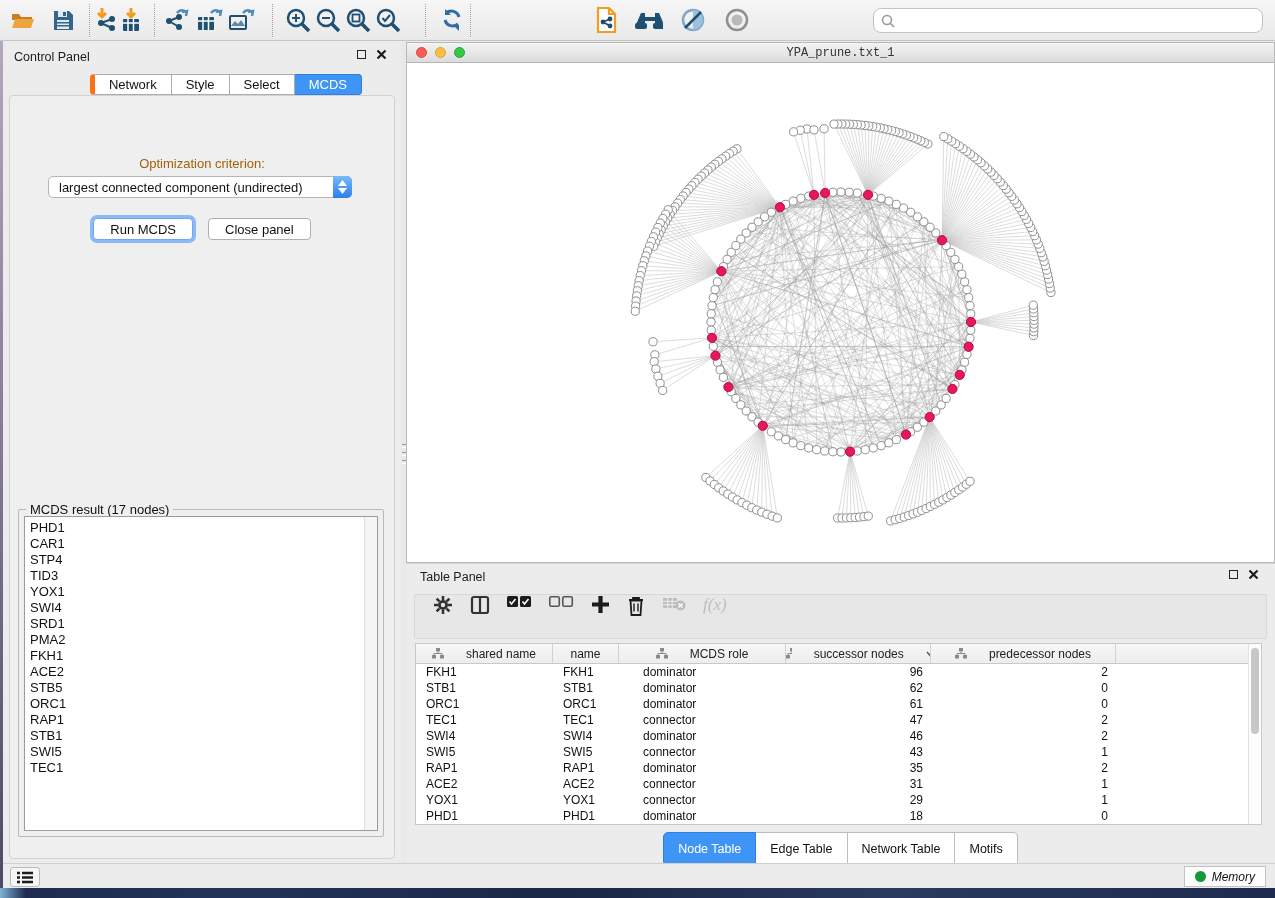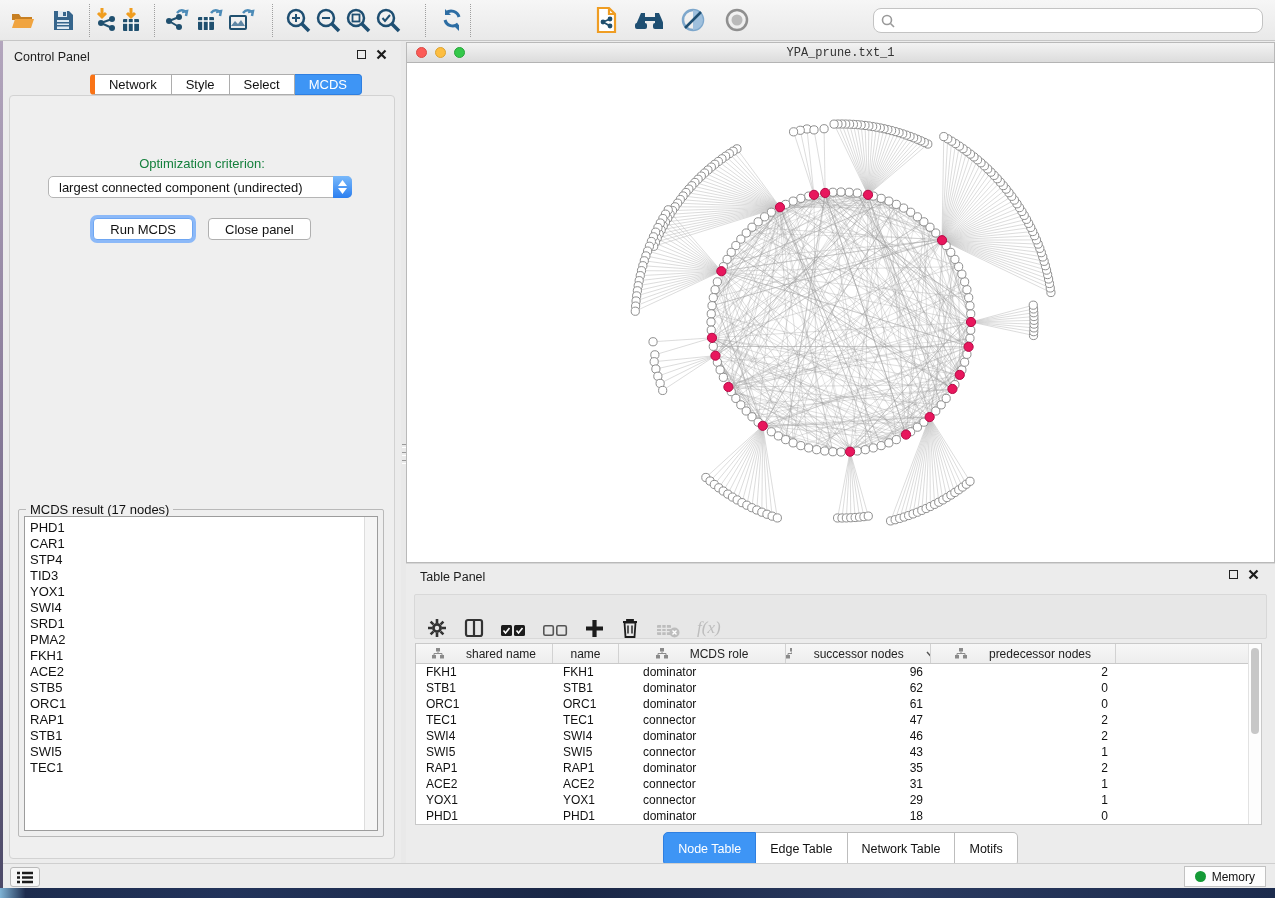"Optimization criterion:" .opt-label { color: #15803d -> #a16207 }
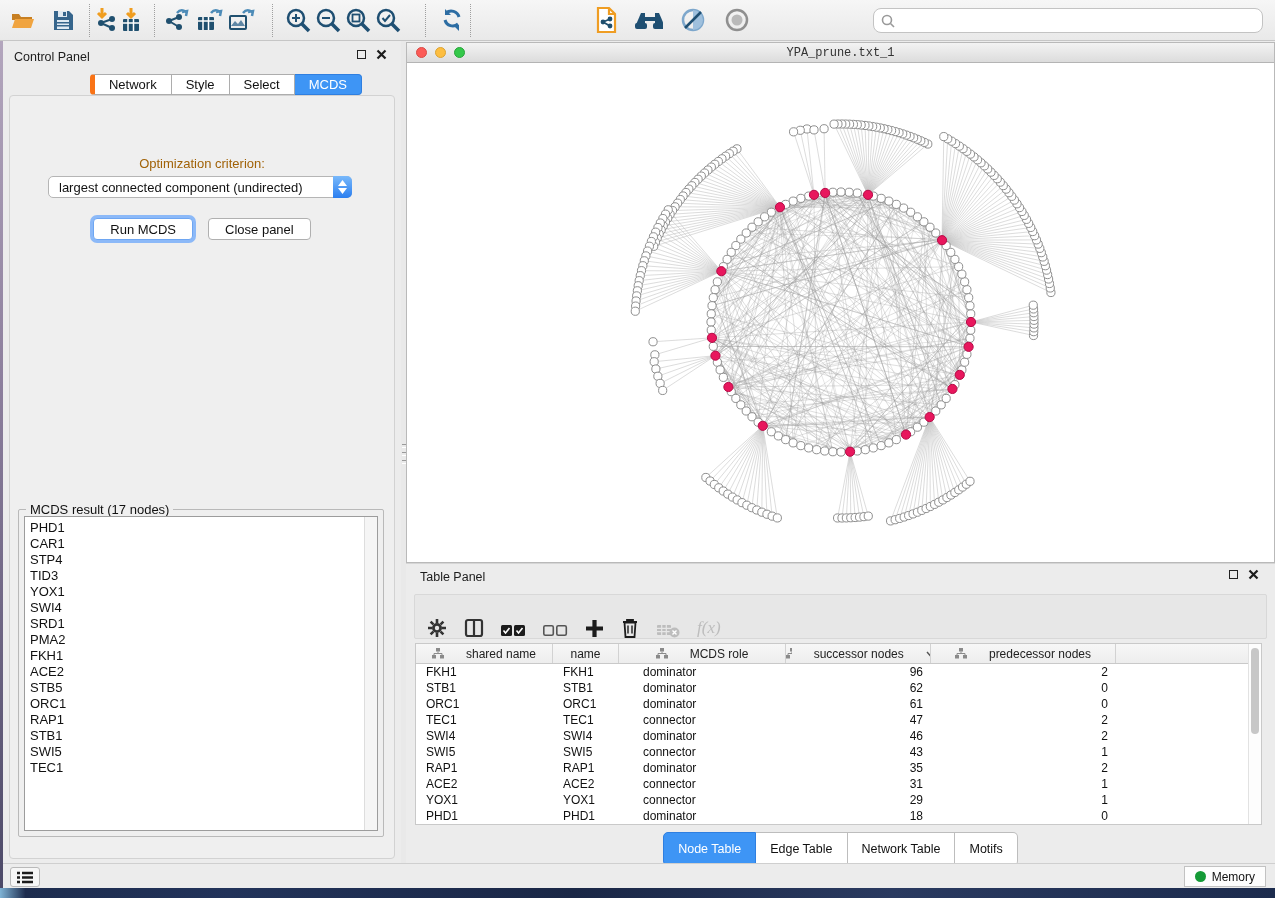"f(x)" .tp-toolbar { align-items: flex-end -> flex-start; padding-left: 12px -> 18px }
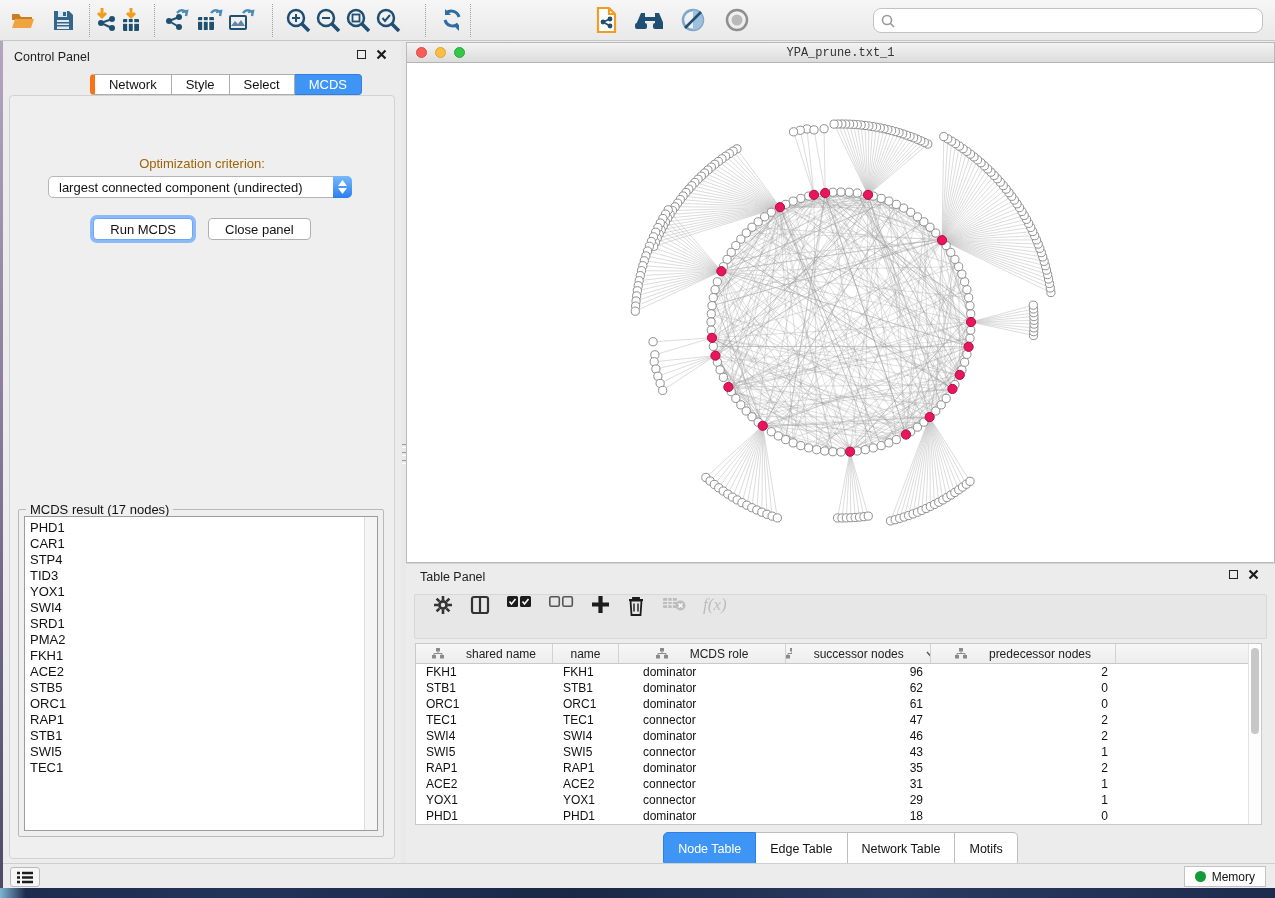"Memory" .mem-btn { font-style: none -> italic }
